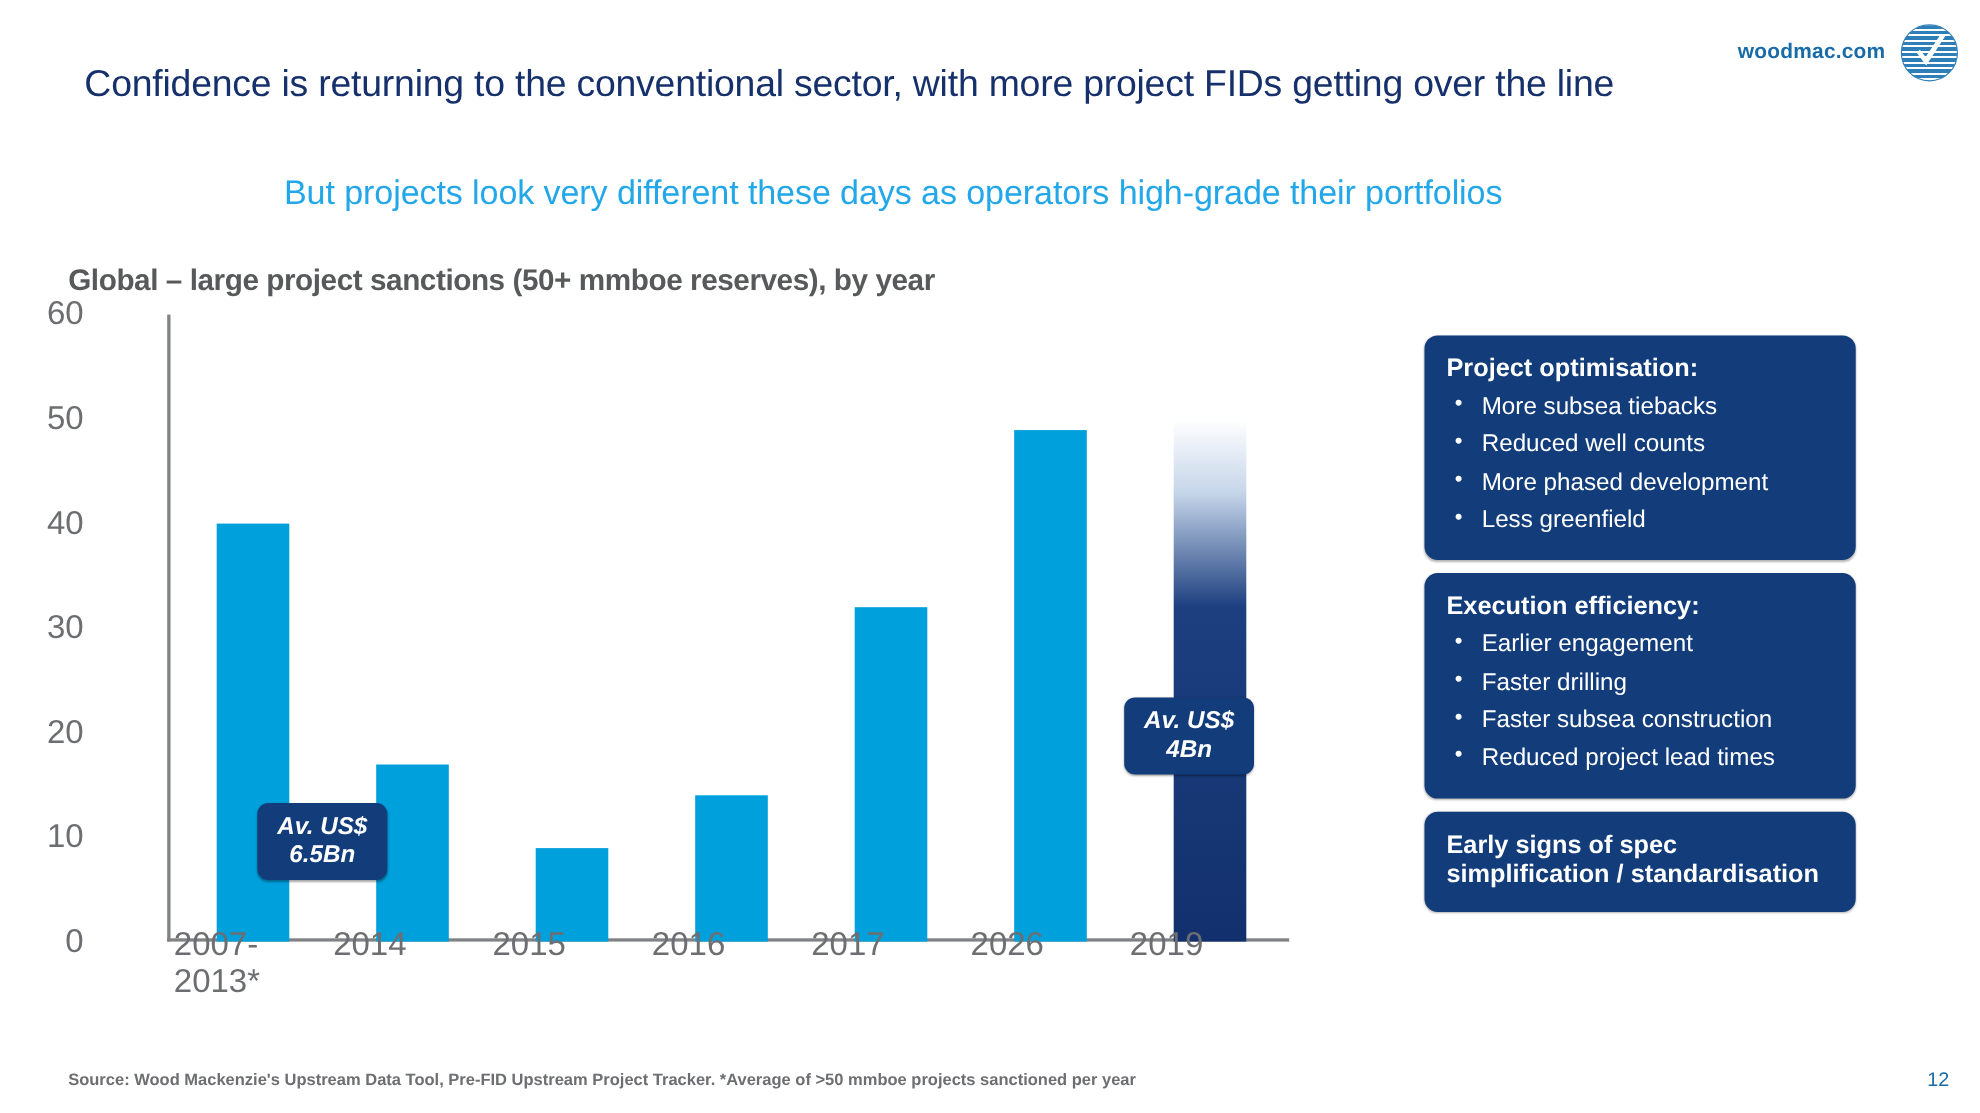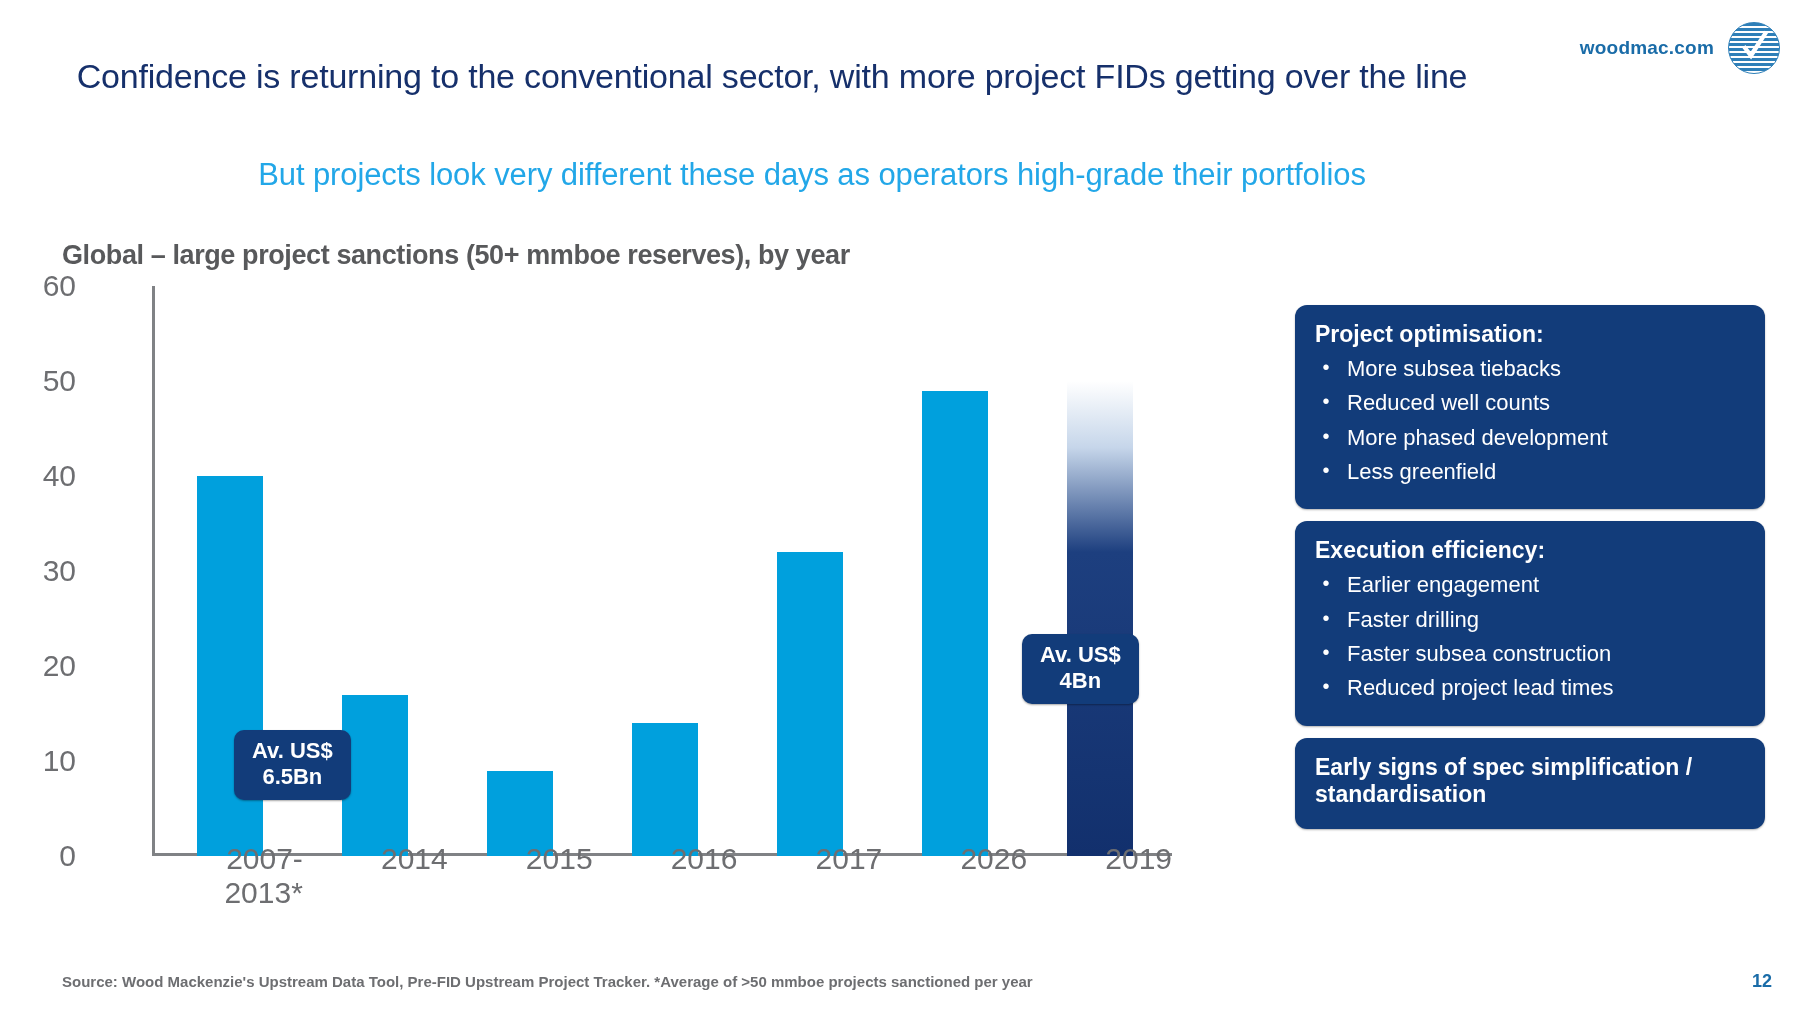"Project optimisation:" #panels { width: 470px -> 392px }
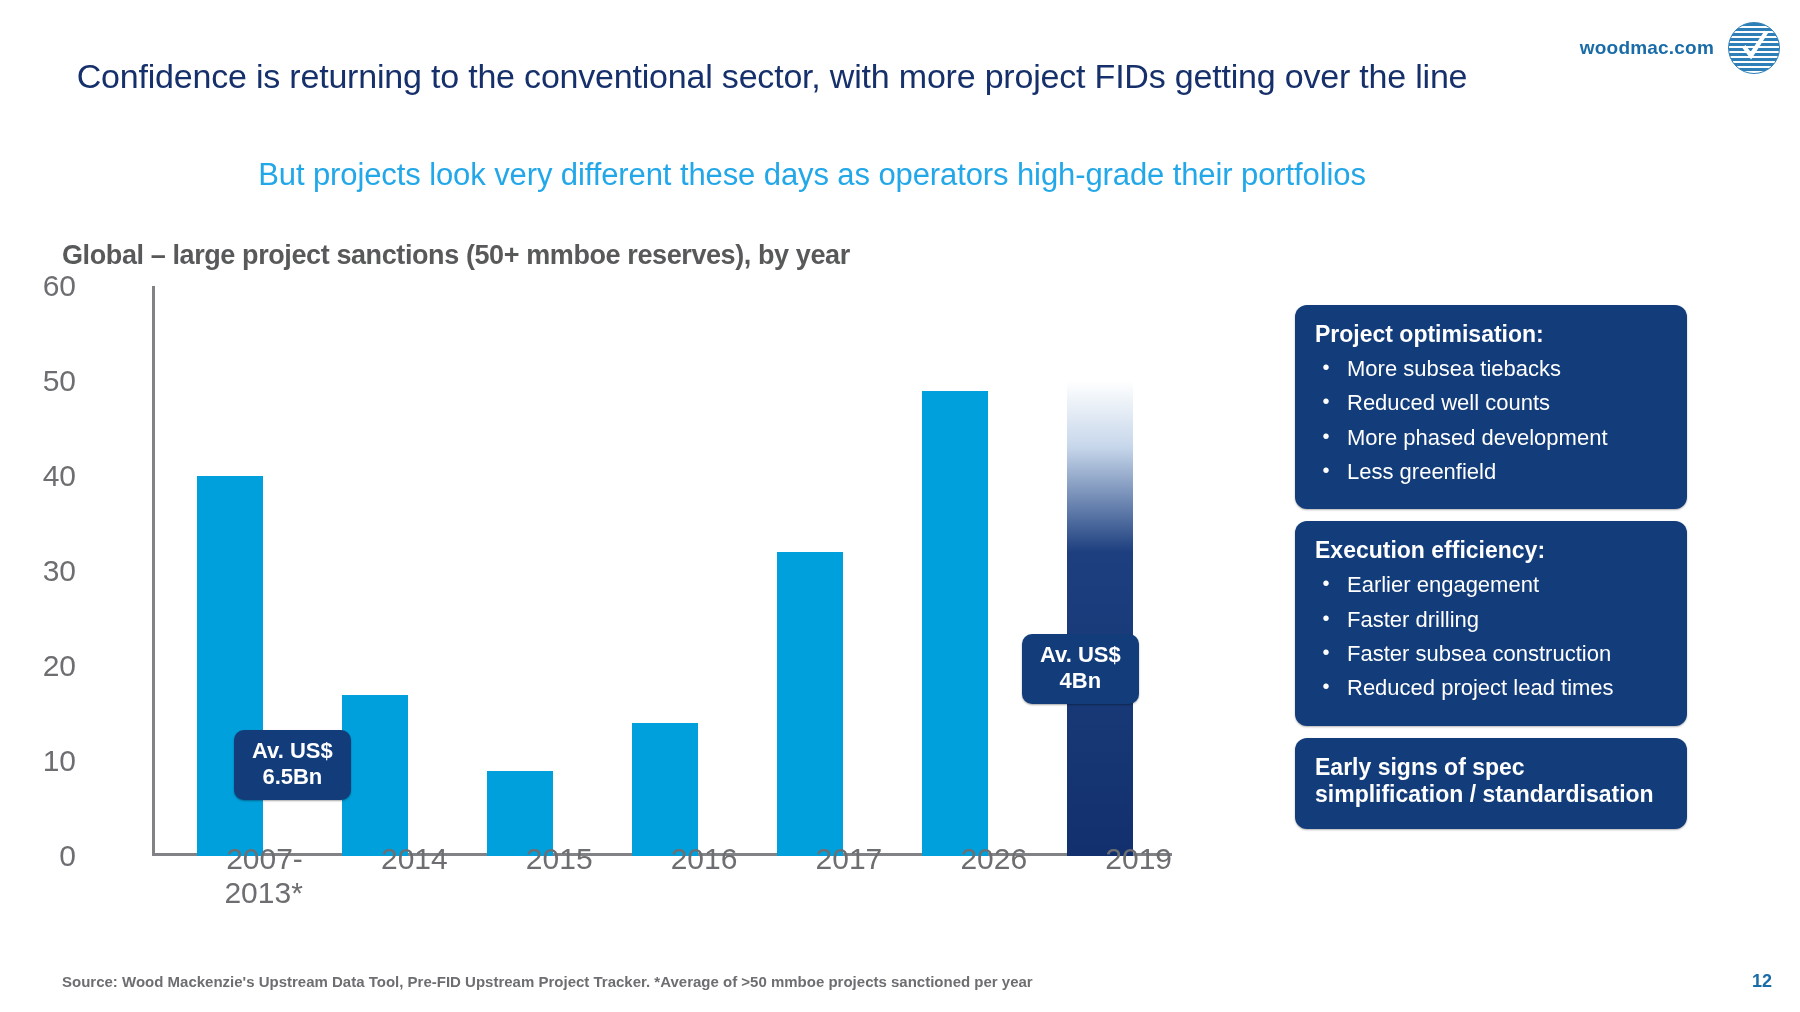"Av. US$" .callout { font-style: none -> italic }
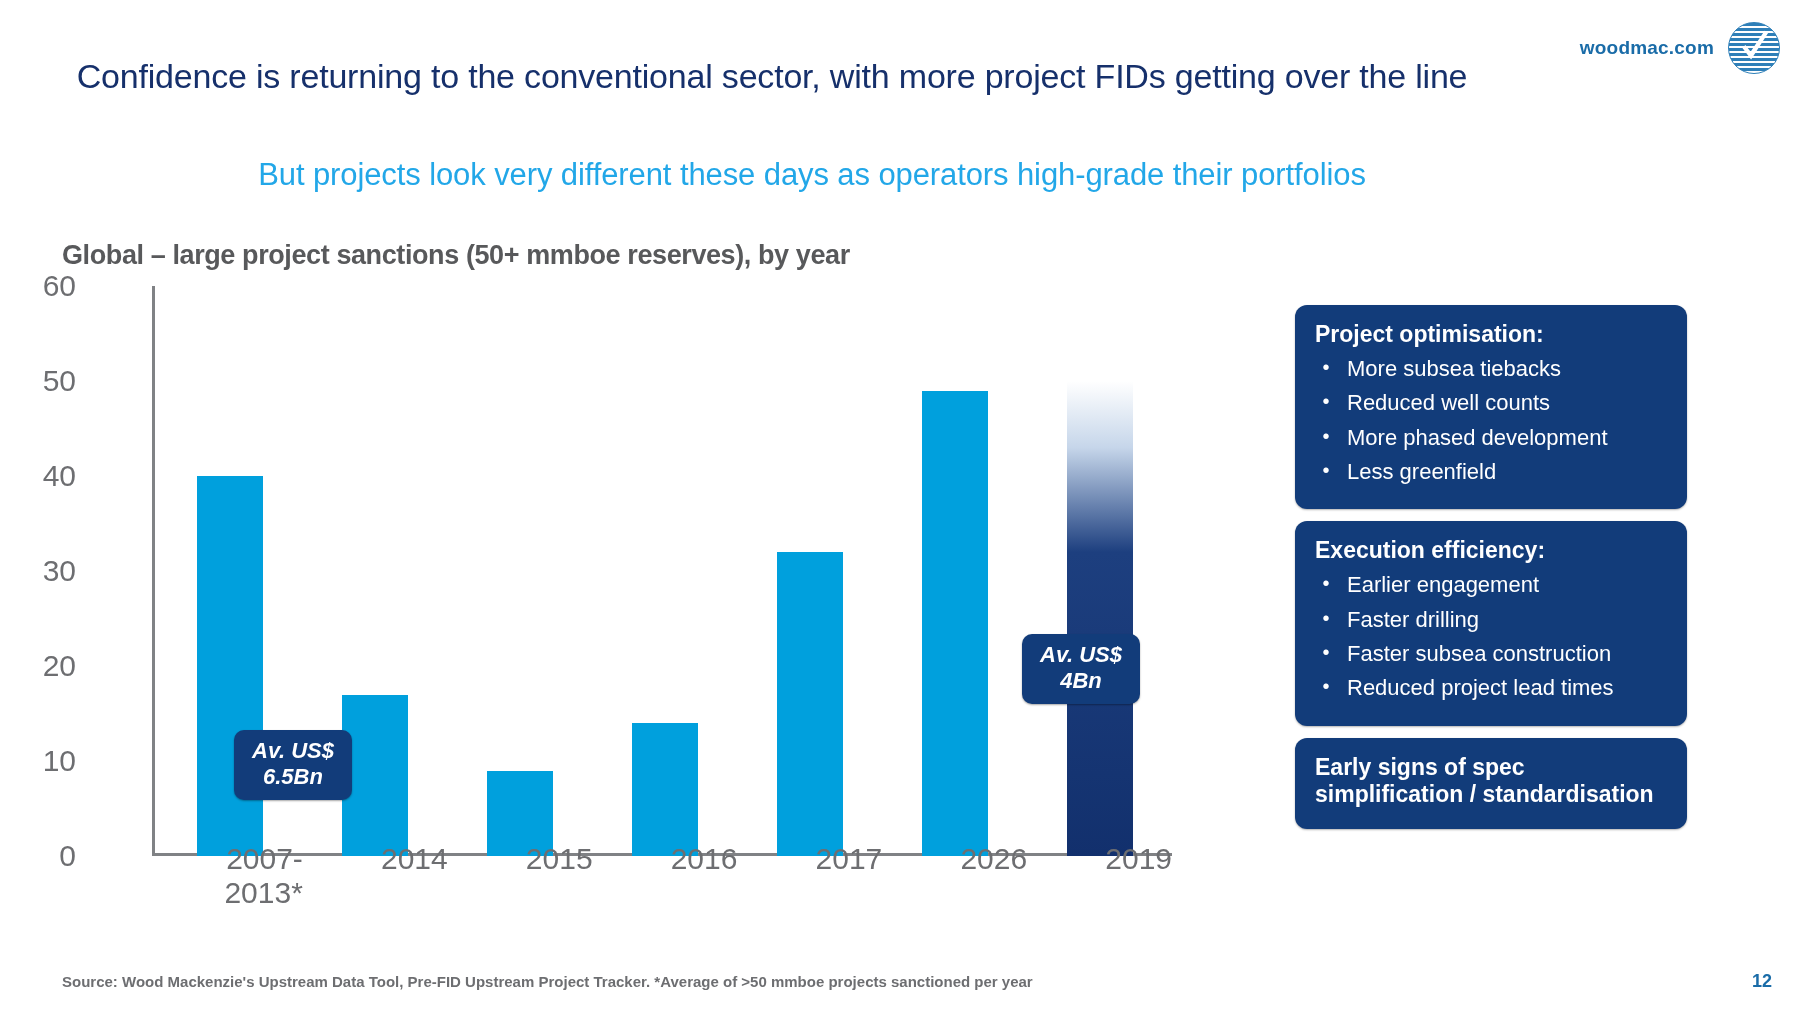"2007-2013*" .xlabel { text-align: right -> left }
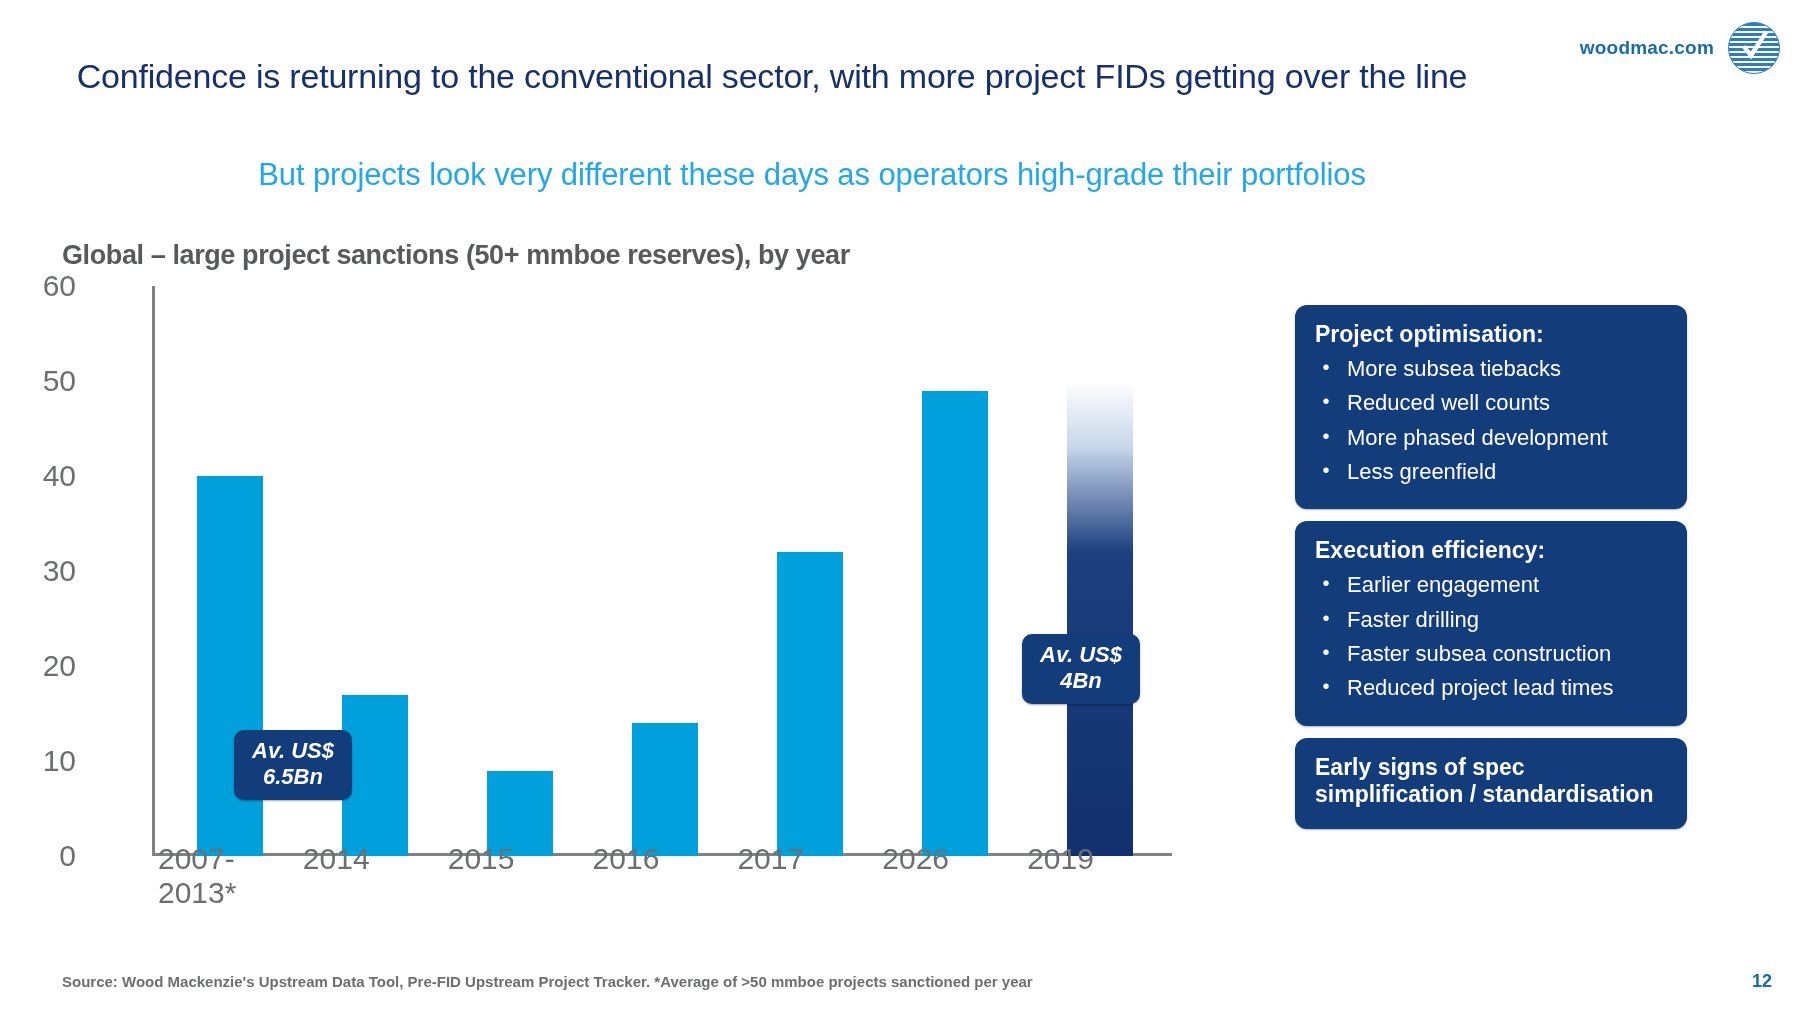"12" #page-number { font-weight: 700 -> 400 }
